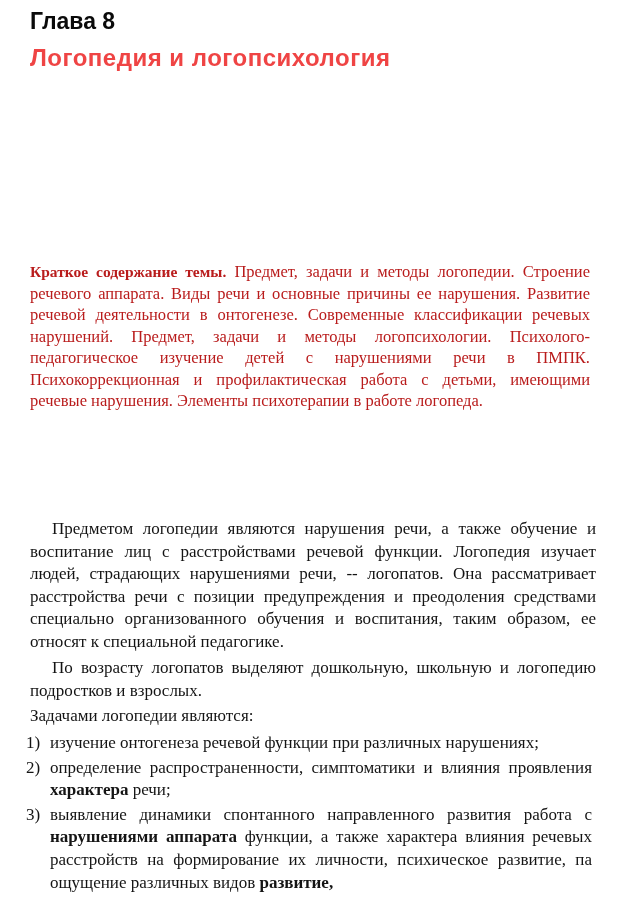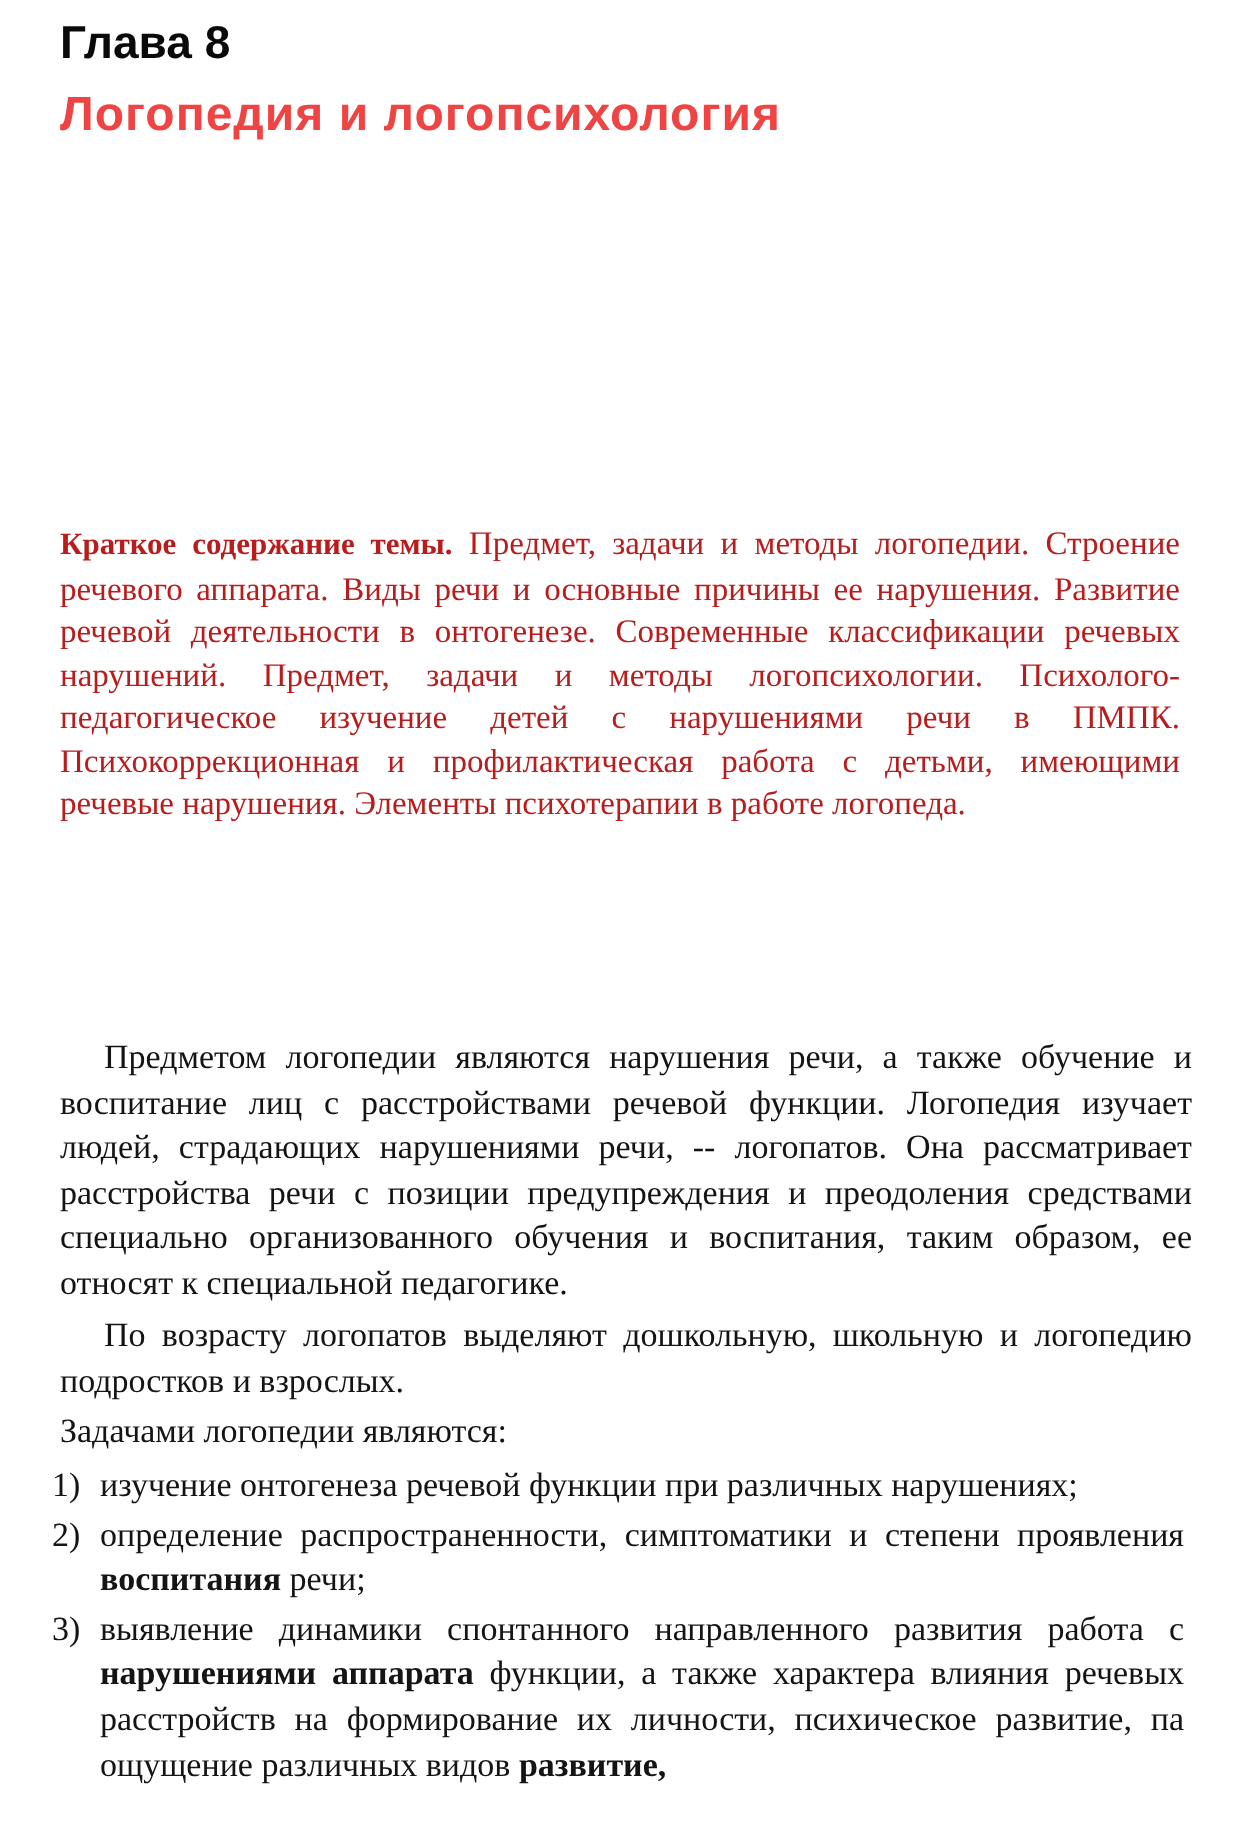"определение распространенности," span { text: степени -> влияния }
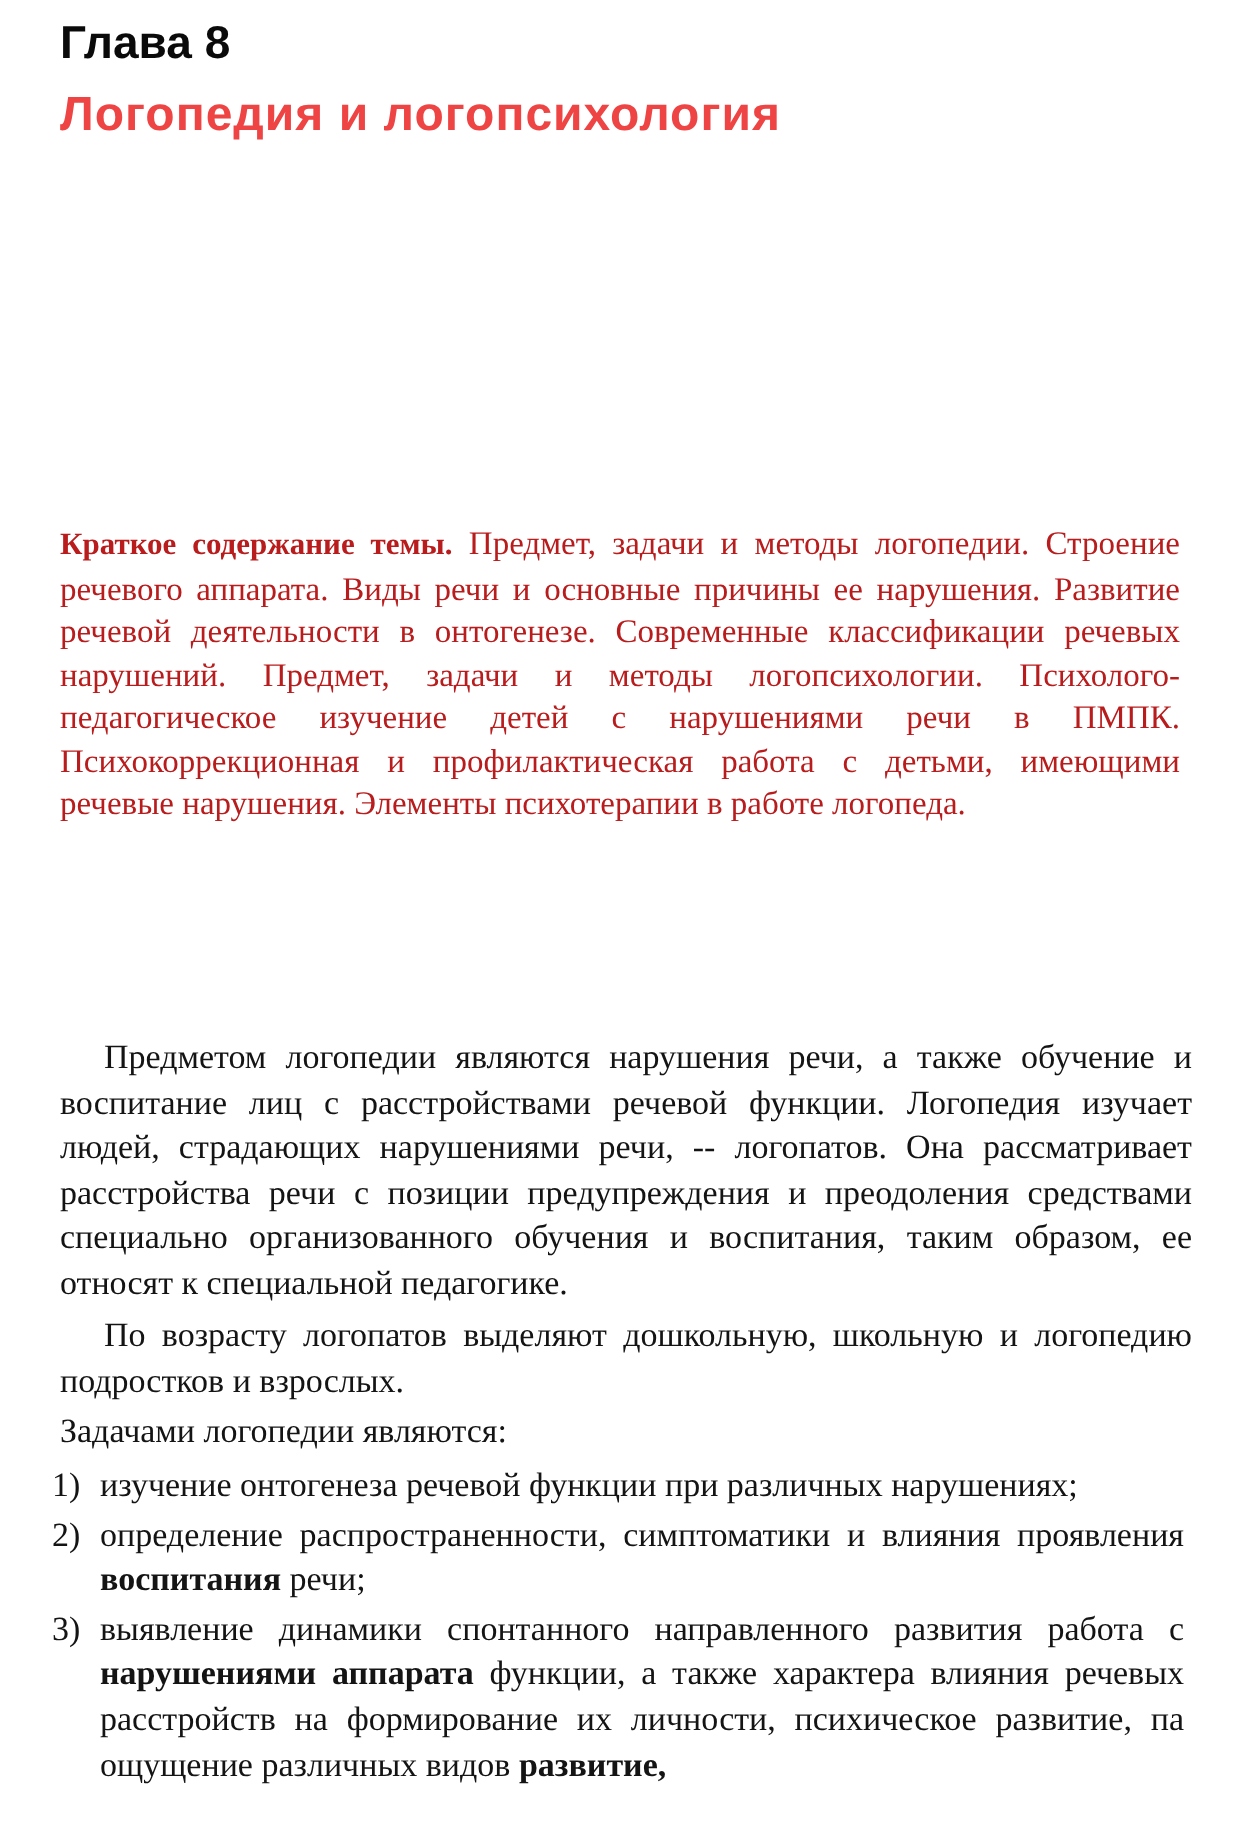"воспитания" b { text: воспитания -> характера }
